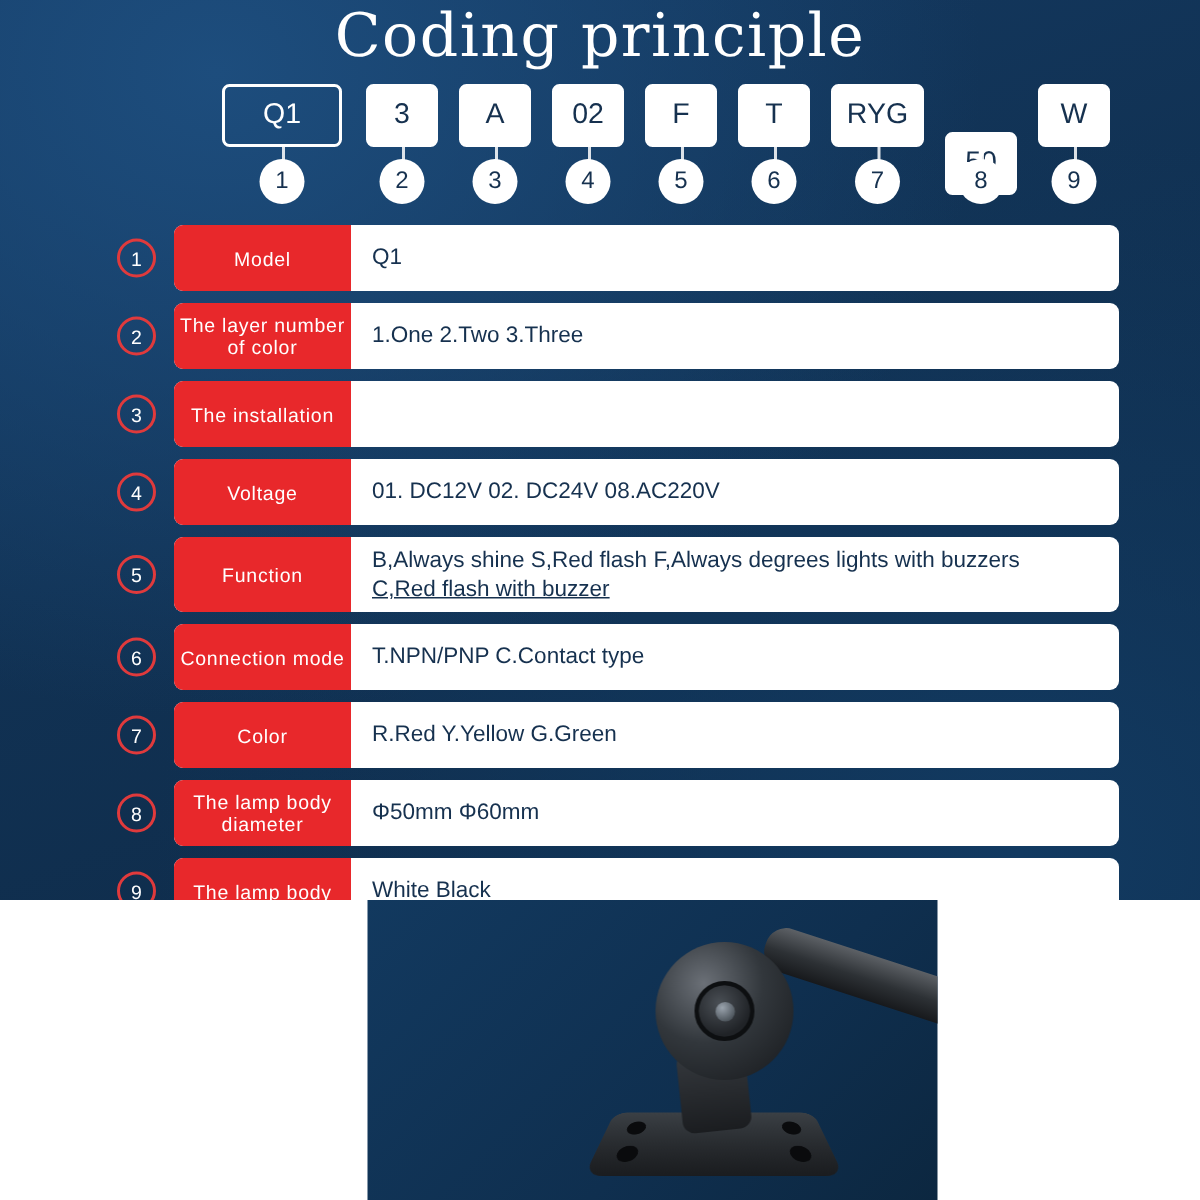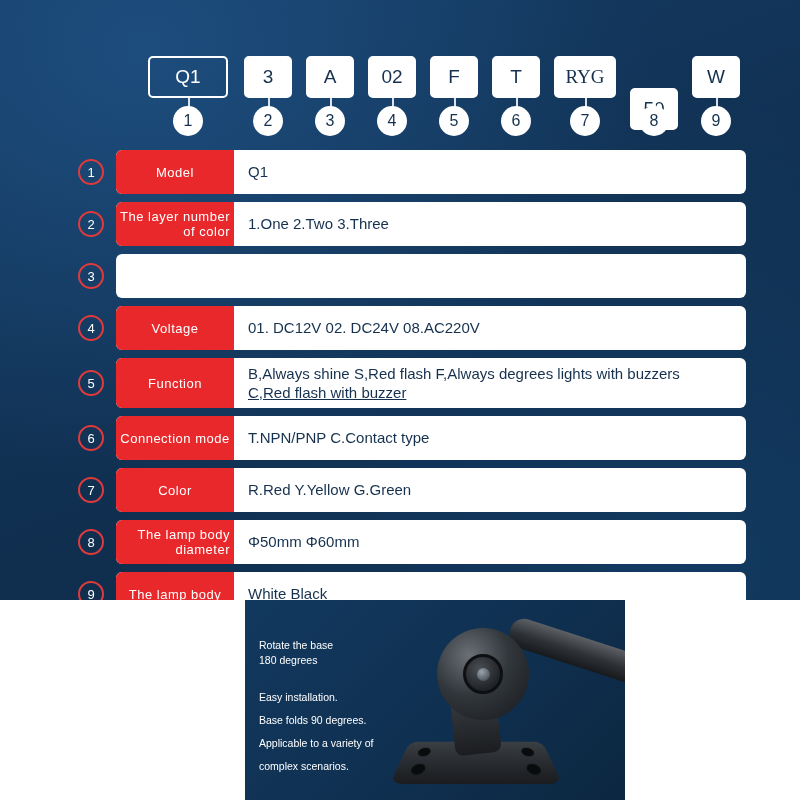"Coding principle" div.title { html: none -> <div>Coding principle</div> }
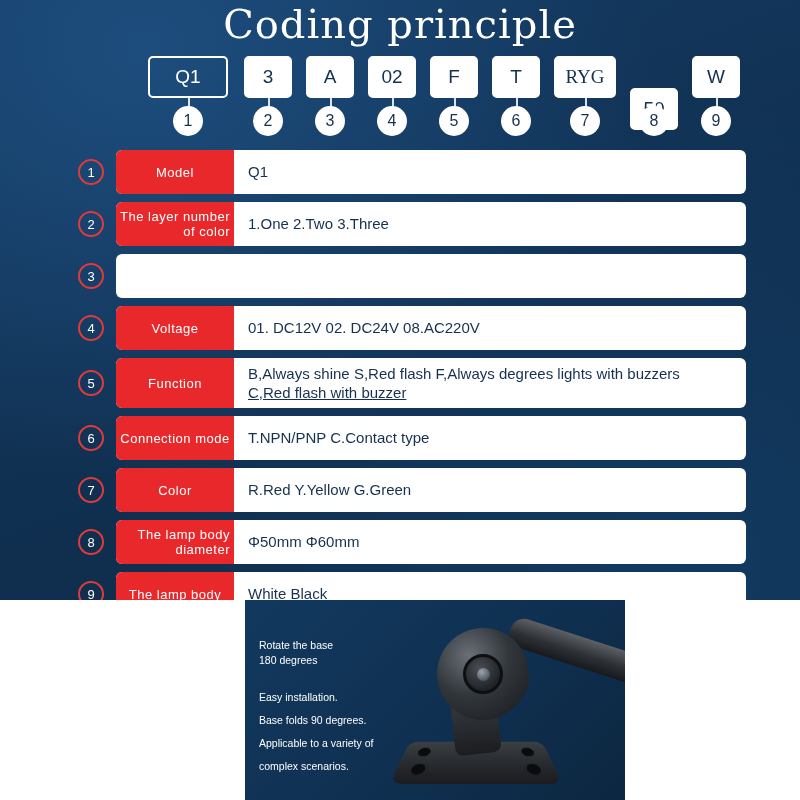"RYG" div.code-box { font-family: Liberation Serif, serif -> none }
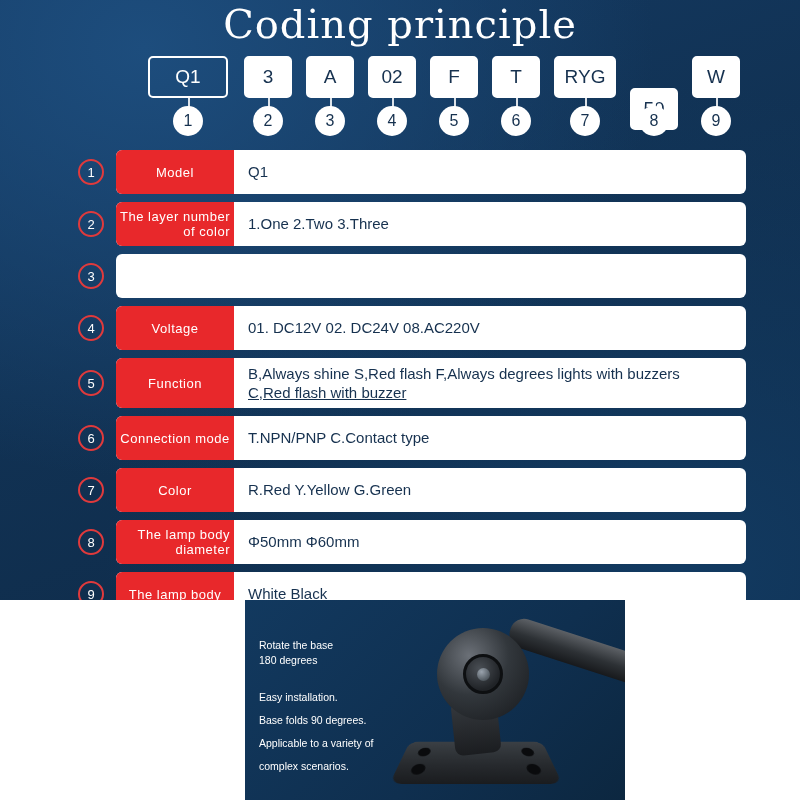"Model" .row-label { text-align: right -> center }
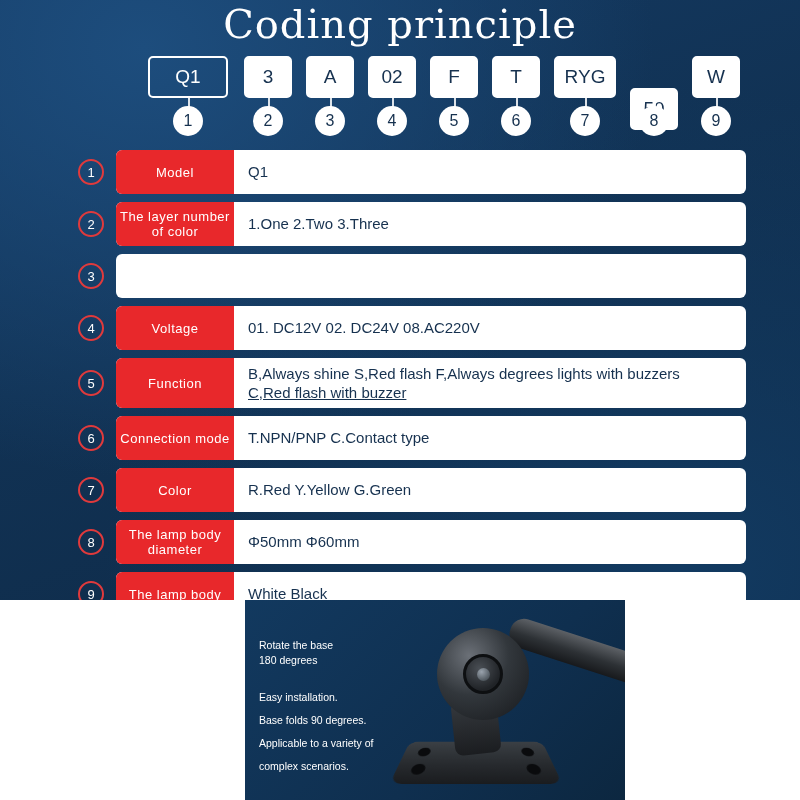"The installation" div.row-label { html: none -> <div>The installation</div> }
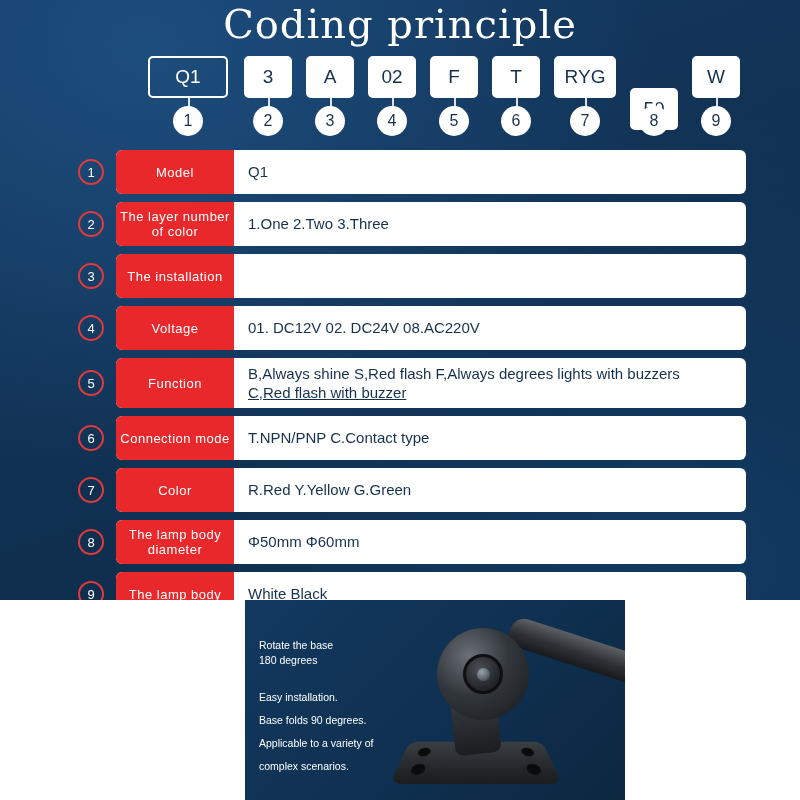"Rotate the base" div.photo-text { html: <div> <div>Rotate the base 180 degrees</div> <span>Easy installation.</span> <span>Base folds 90 degrees.</span> <span>Applicable to a variety of</span> <span>complex scenarios.</span> </div> -> none }
